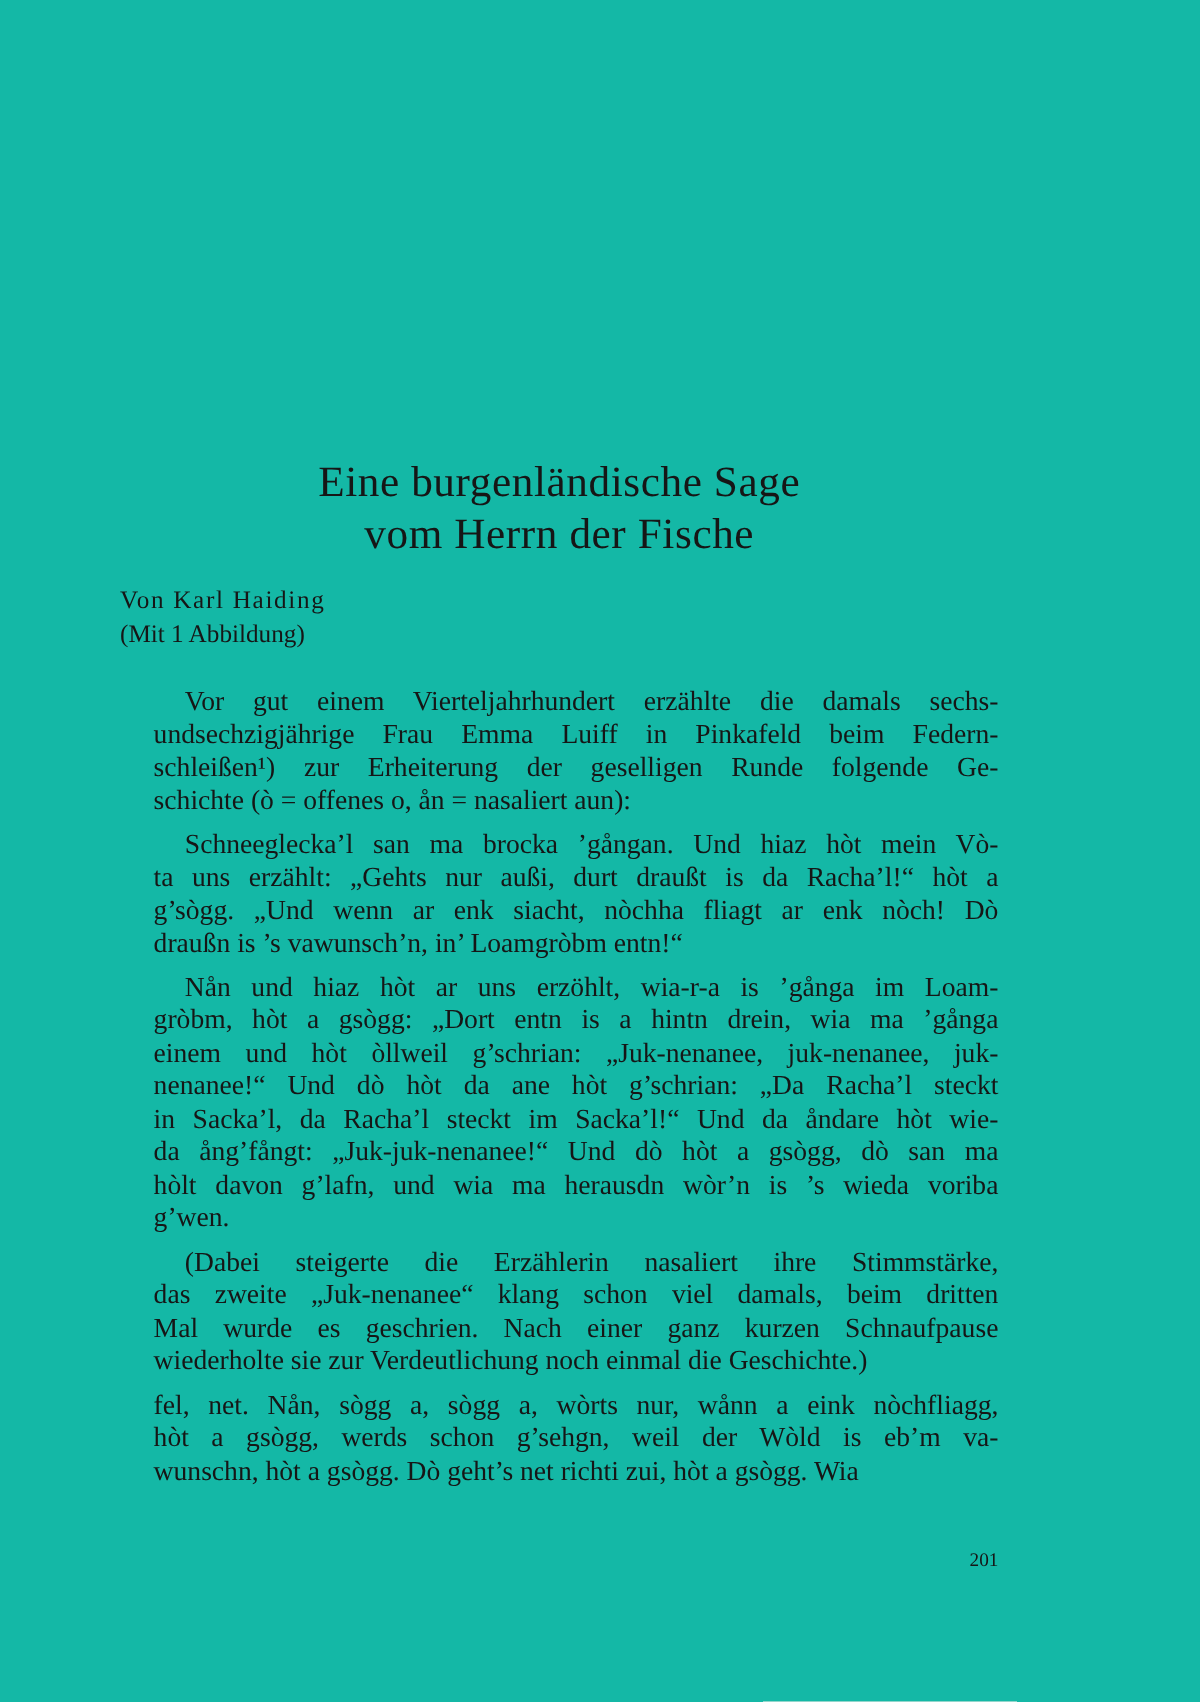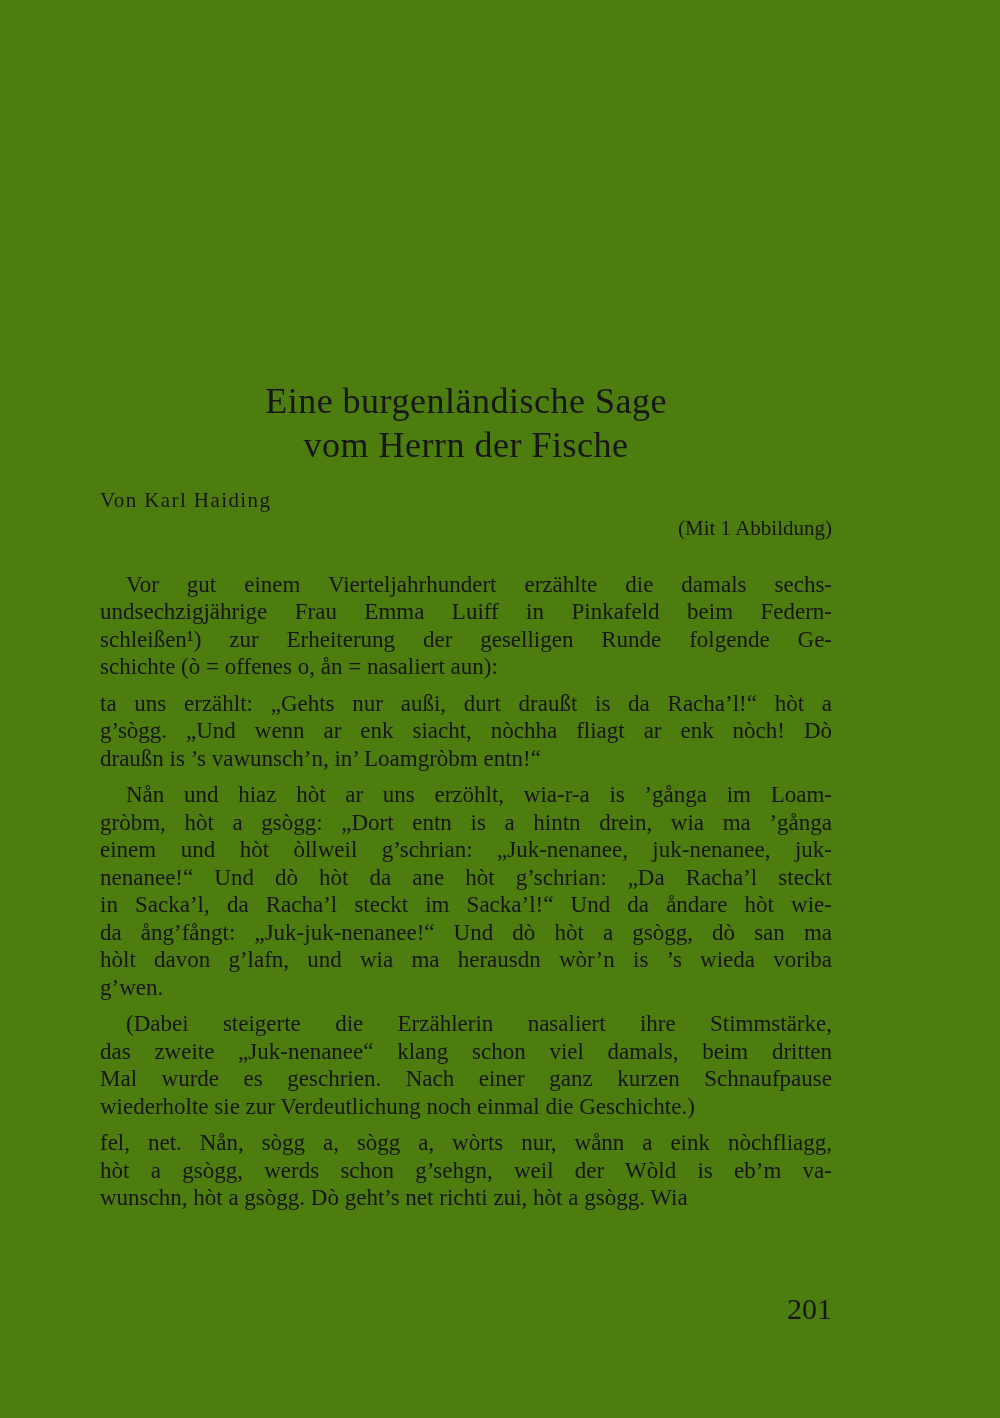"Eine burgenländische Sage" .page { background: #4d7c0f -> #14b8a6 }
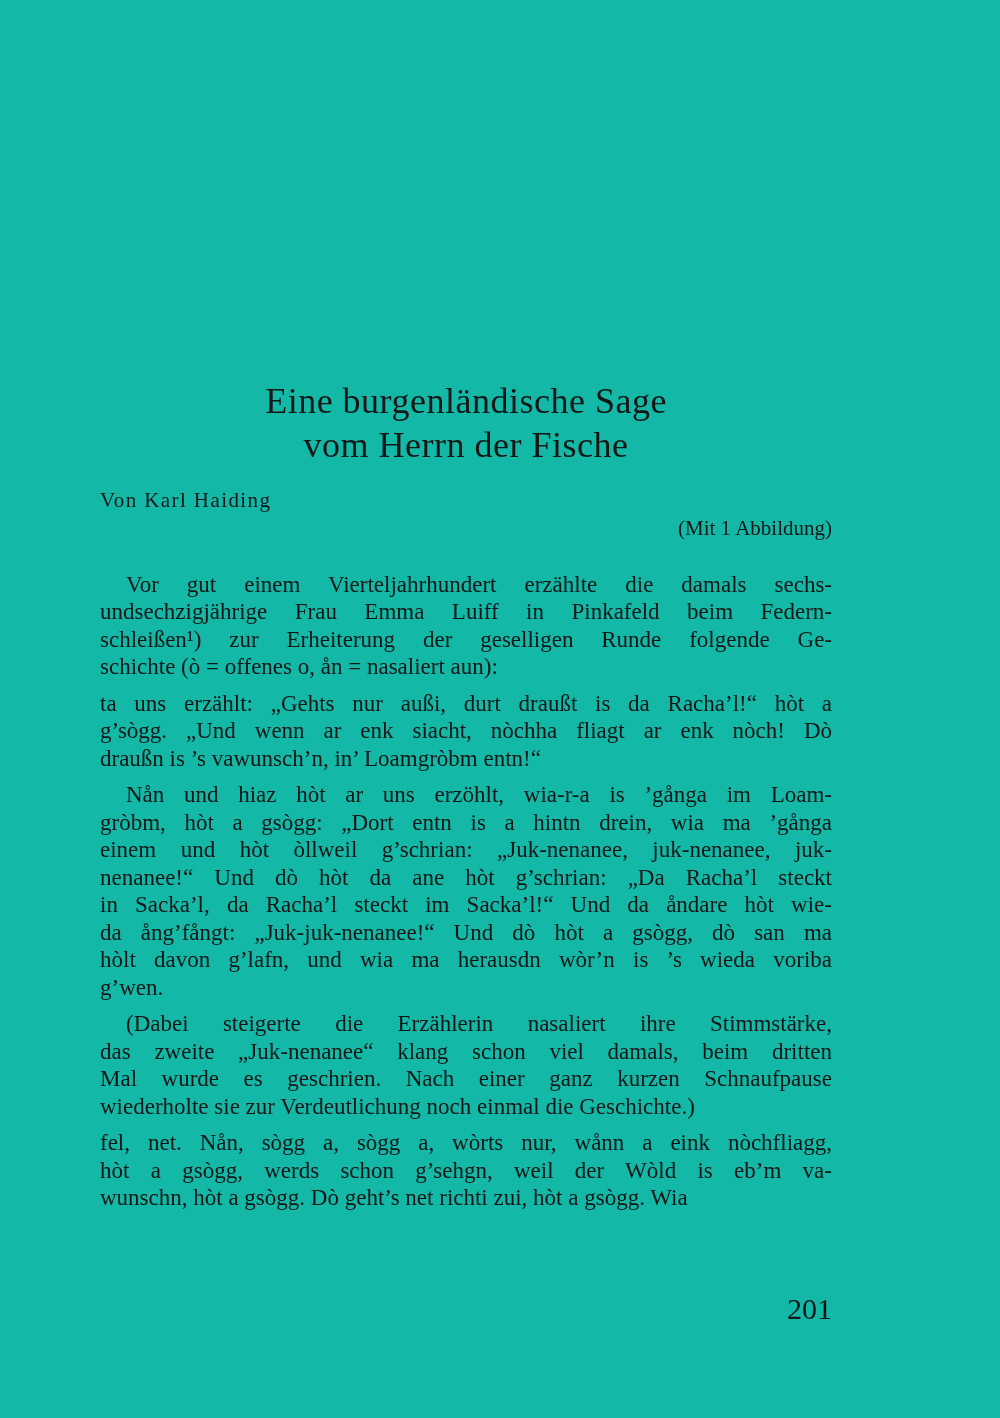"(Mit 1 Abbildung)" .subtitle { text-align: right -> left }
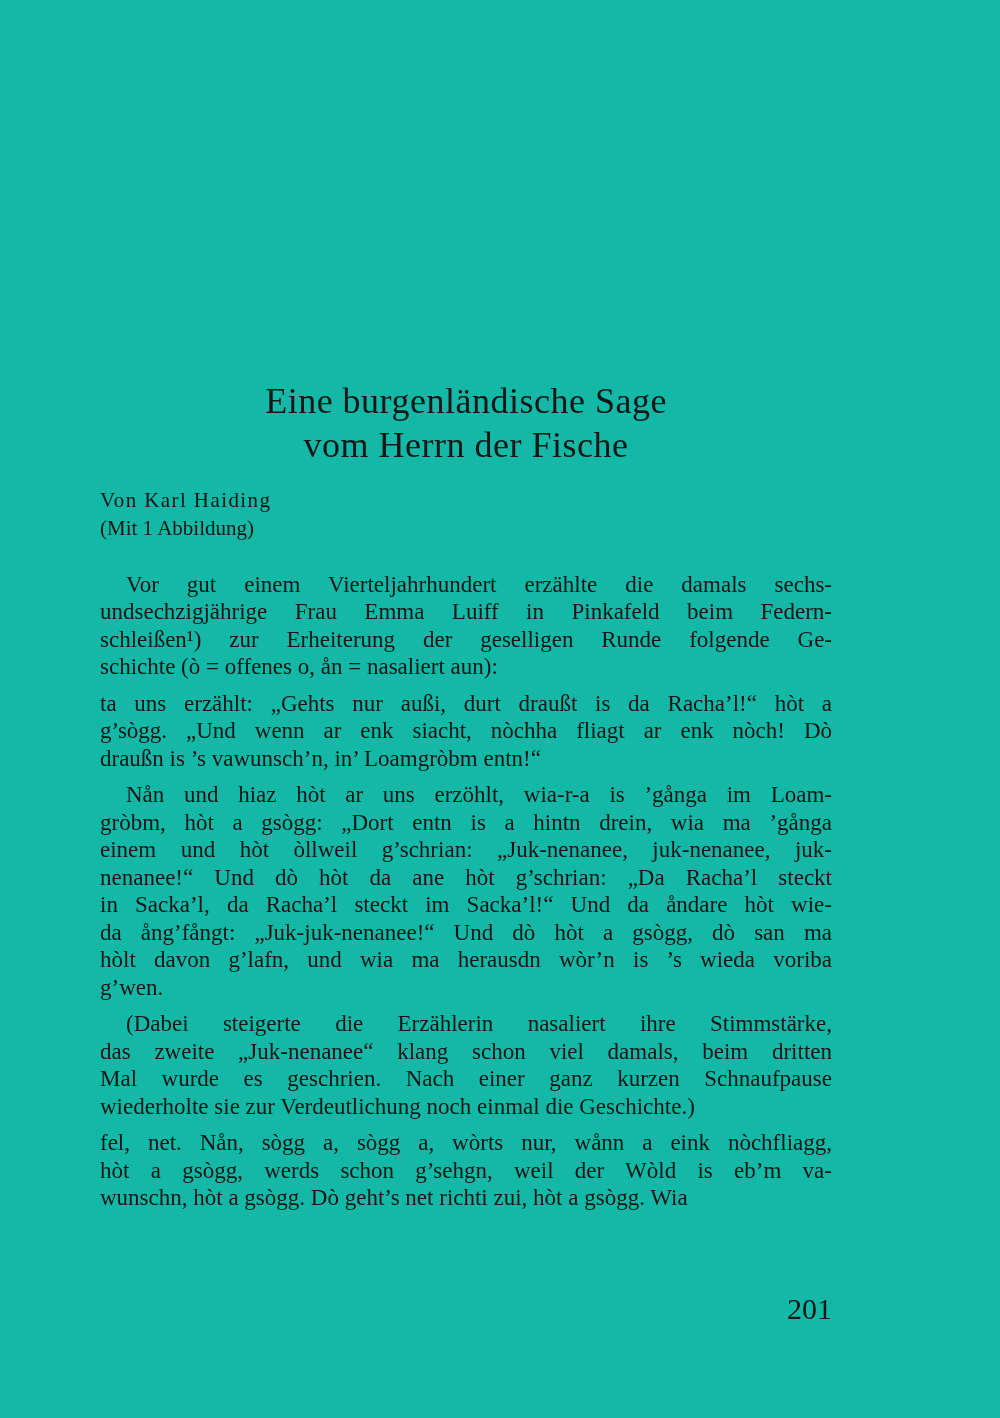"Vor gut einem Vierteljahrhundert" .line { margin-left: none -> 28px }
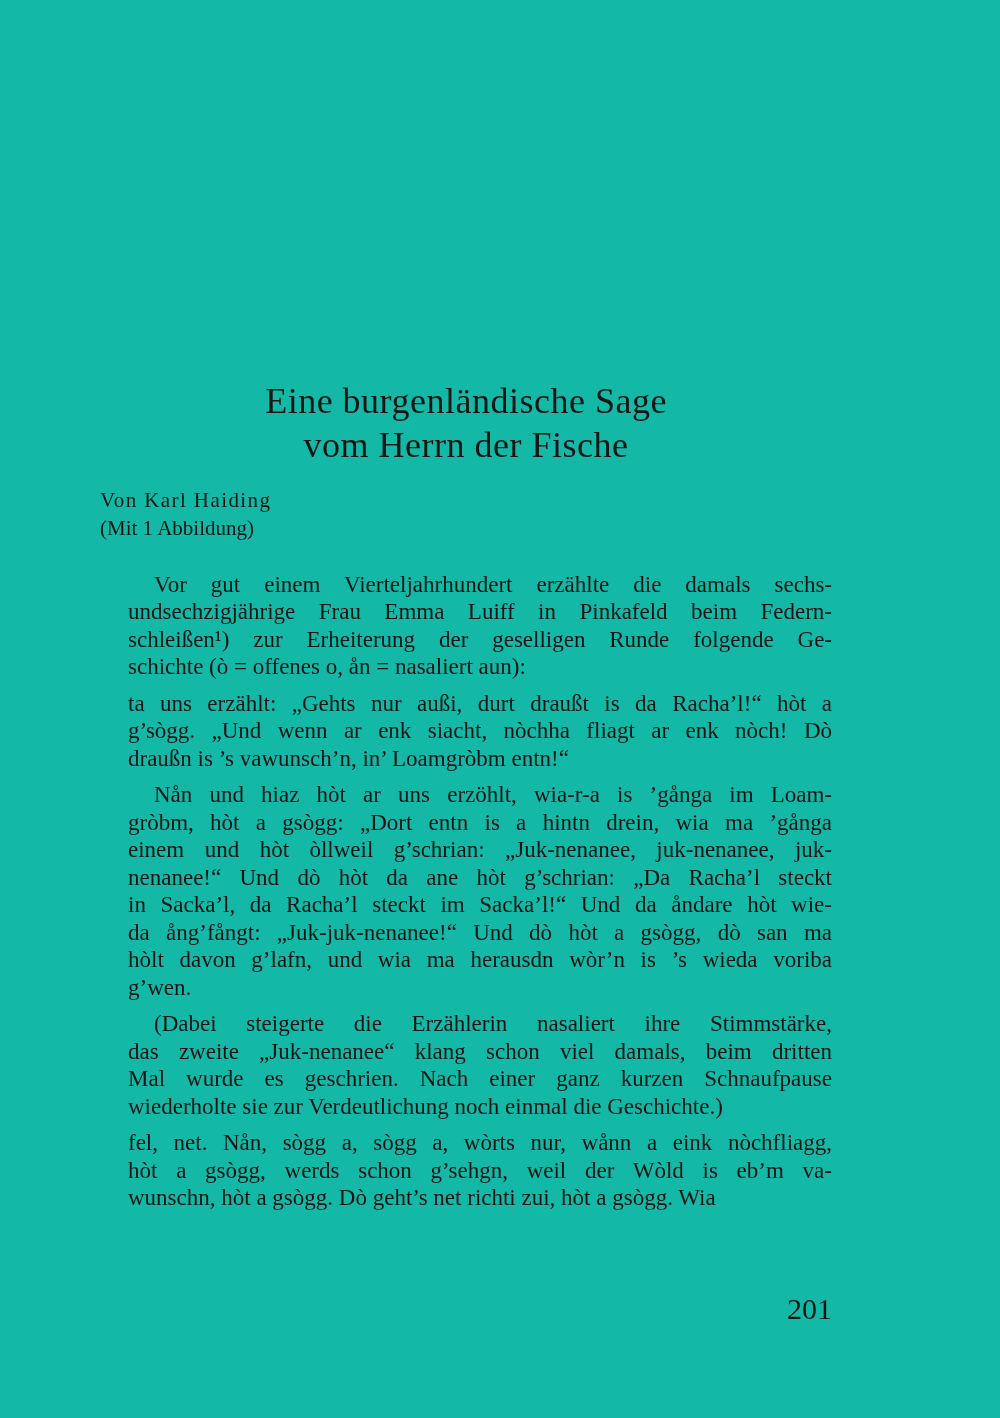"Schneeglecka’l san ma brocka ’gångan." div.line { html: none -> <div>Schneeglecka’l san ma brocka ’gångan. Und hiaz hòt mein Vò-</div> }
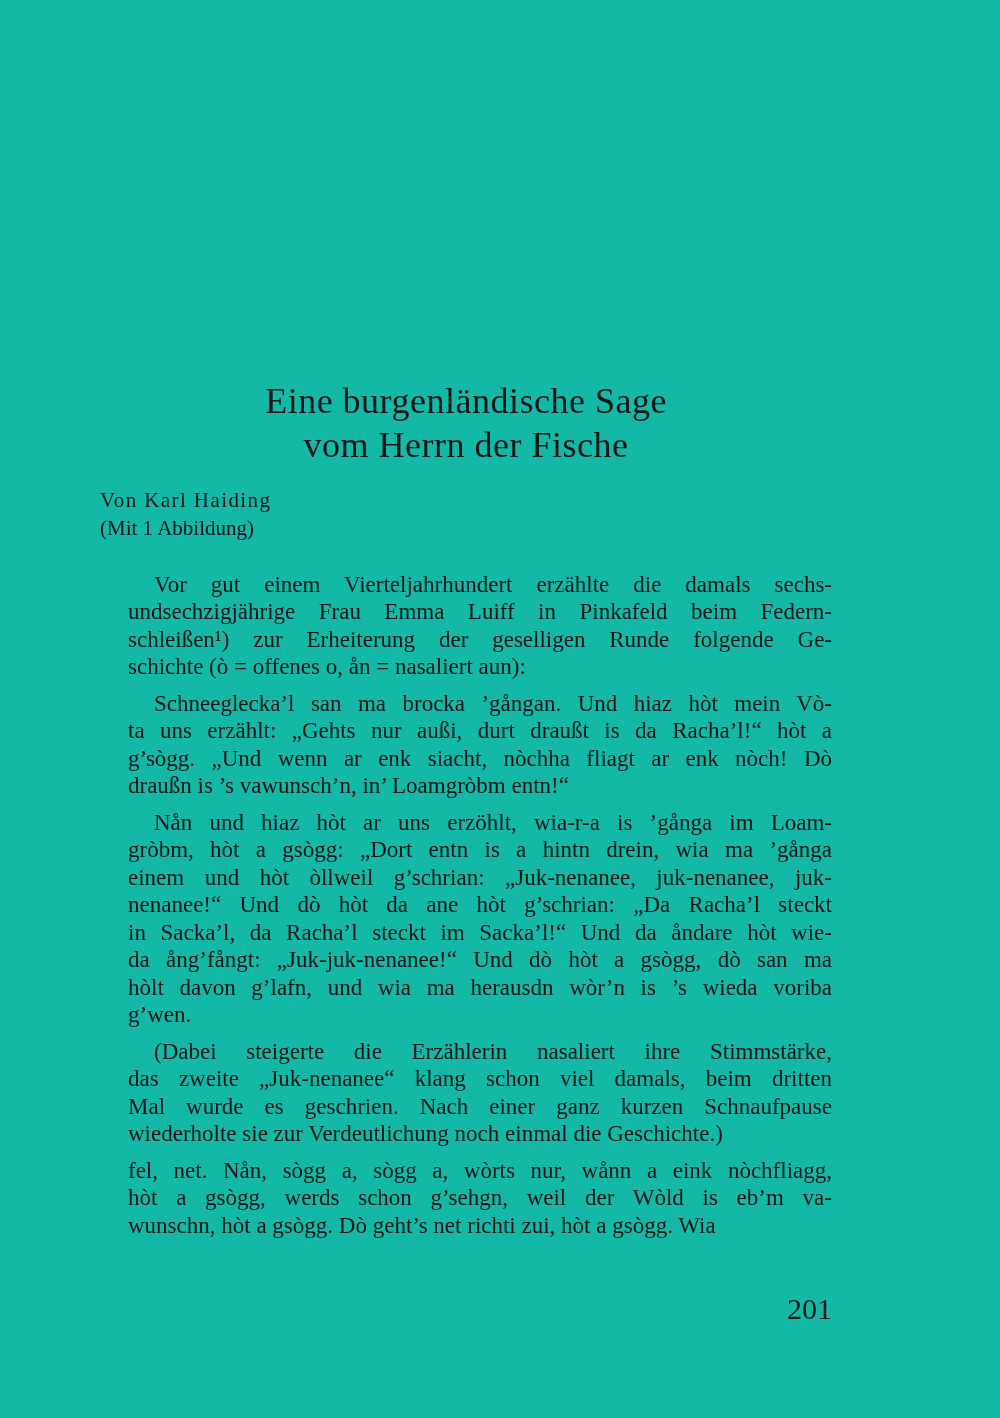"201" .page-number { font-size: 30px -> 16px }
